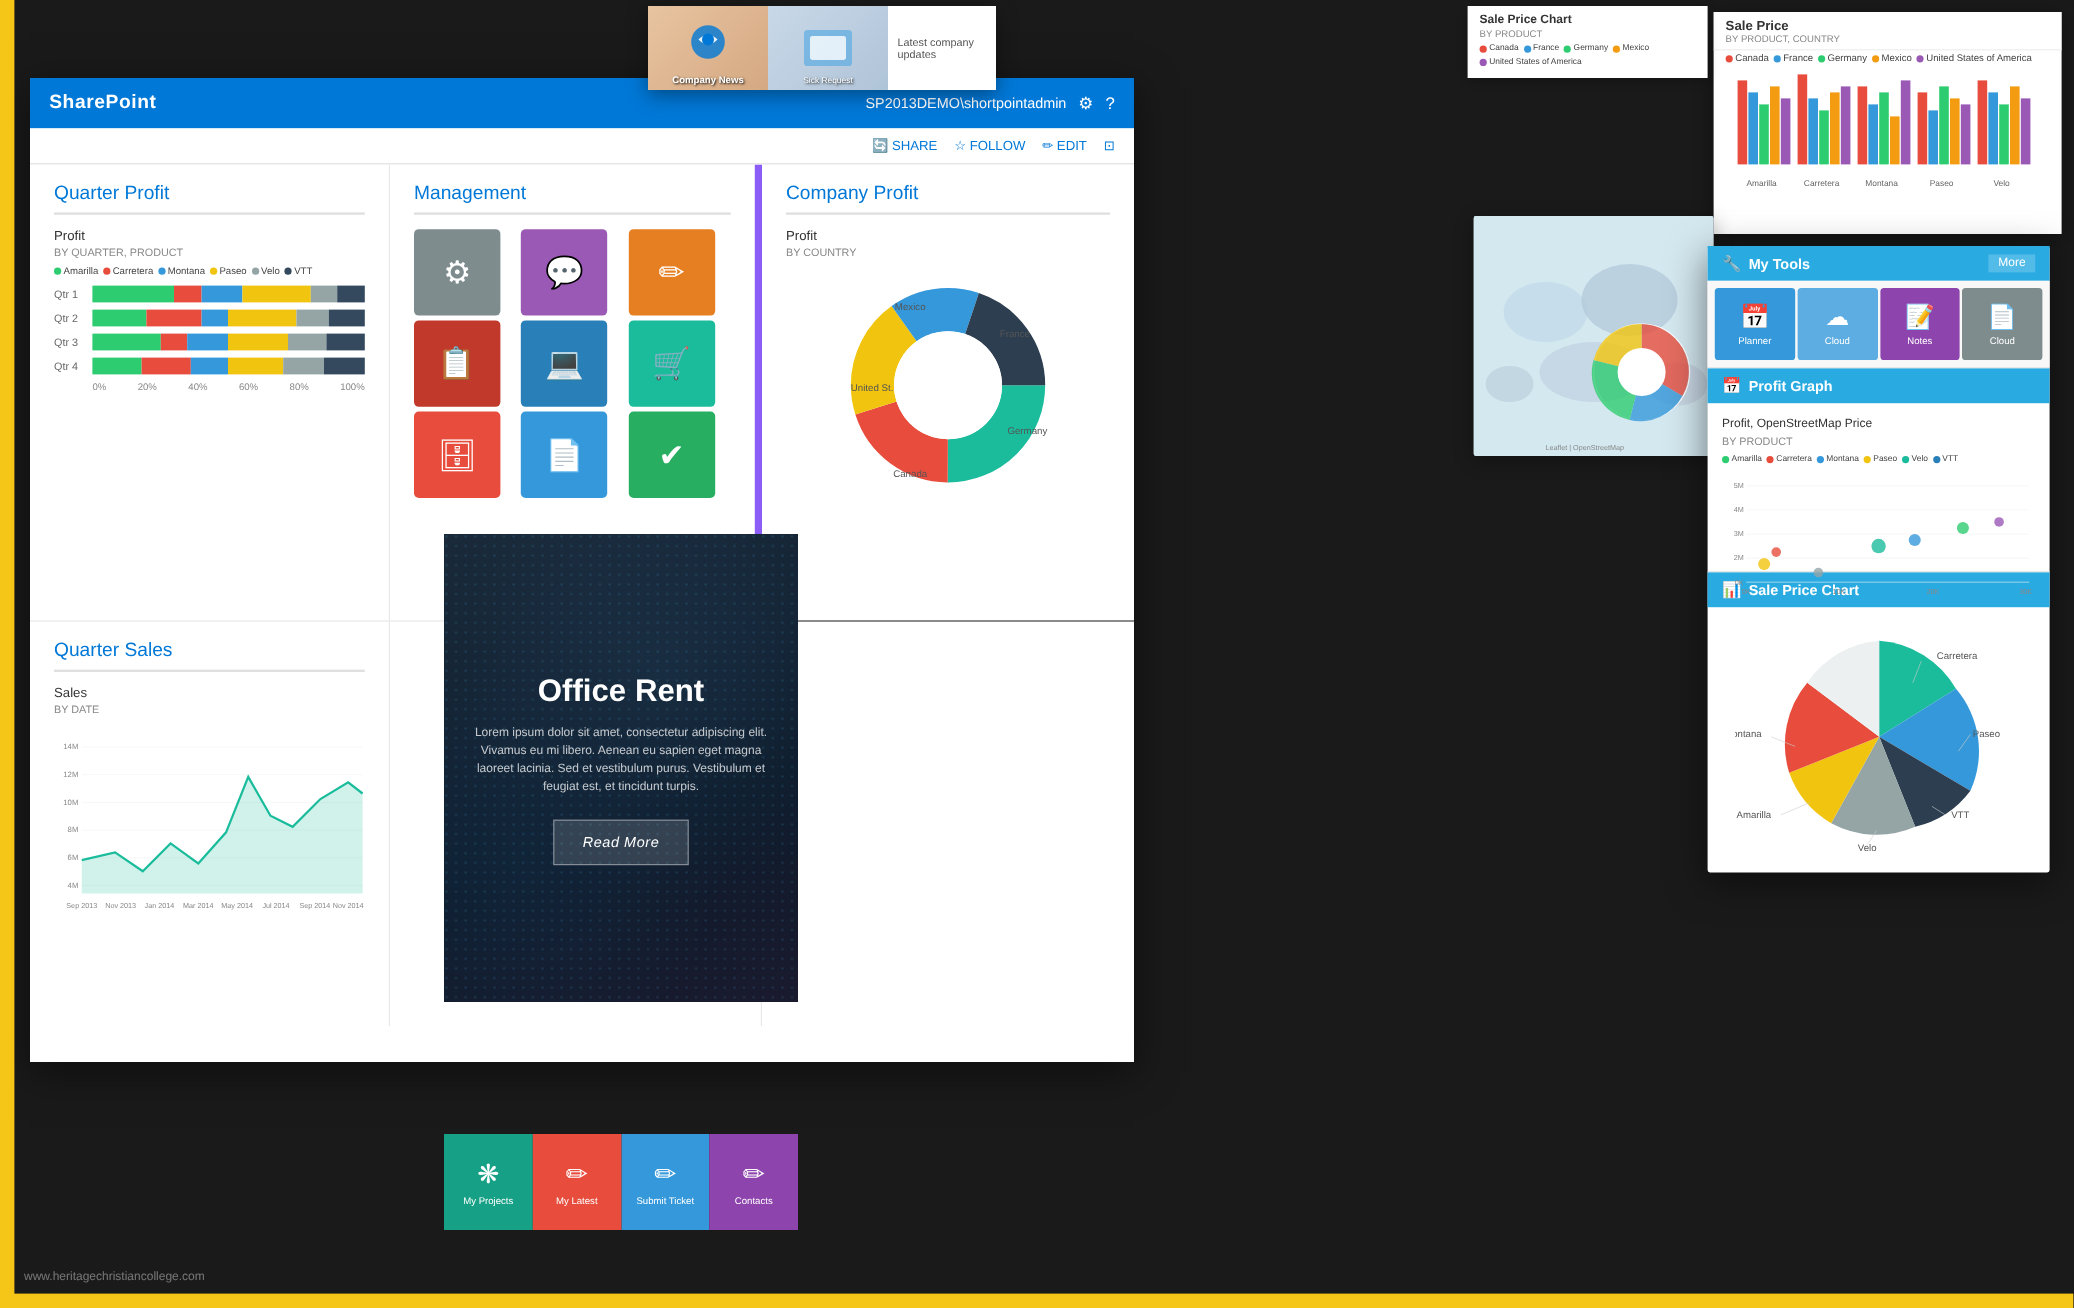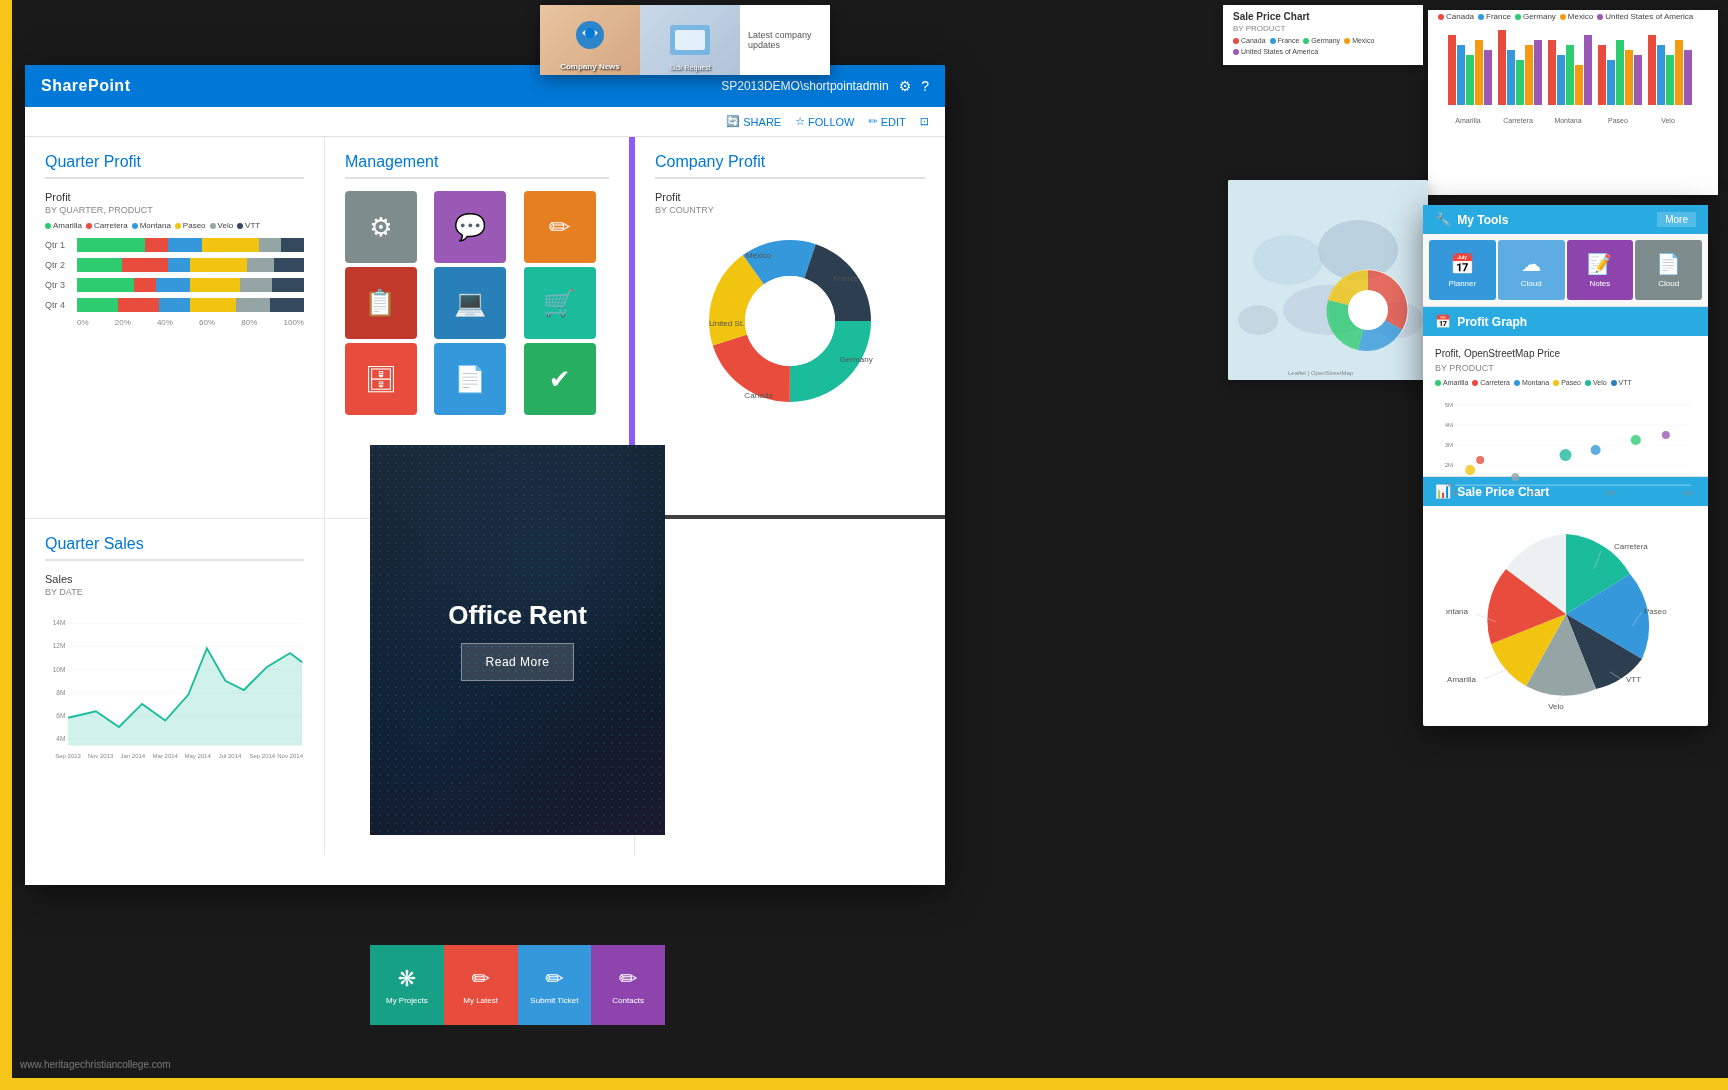"Sale Price" div.top-bar-header { html: none -> <div> <div>Sale Price</div> <div>BY PRODUCT, COUNTRY</div> </div> }
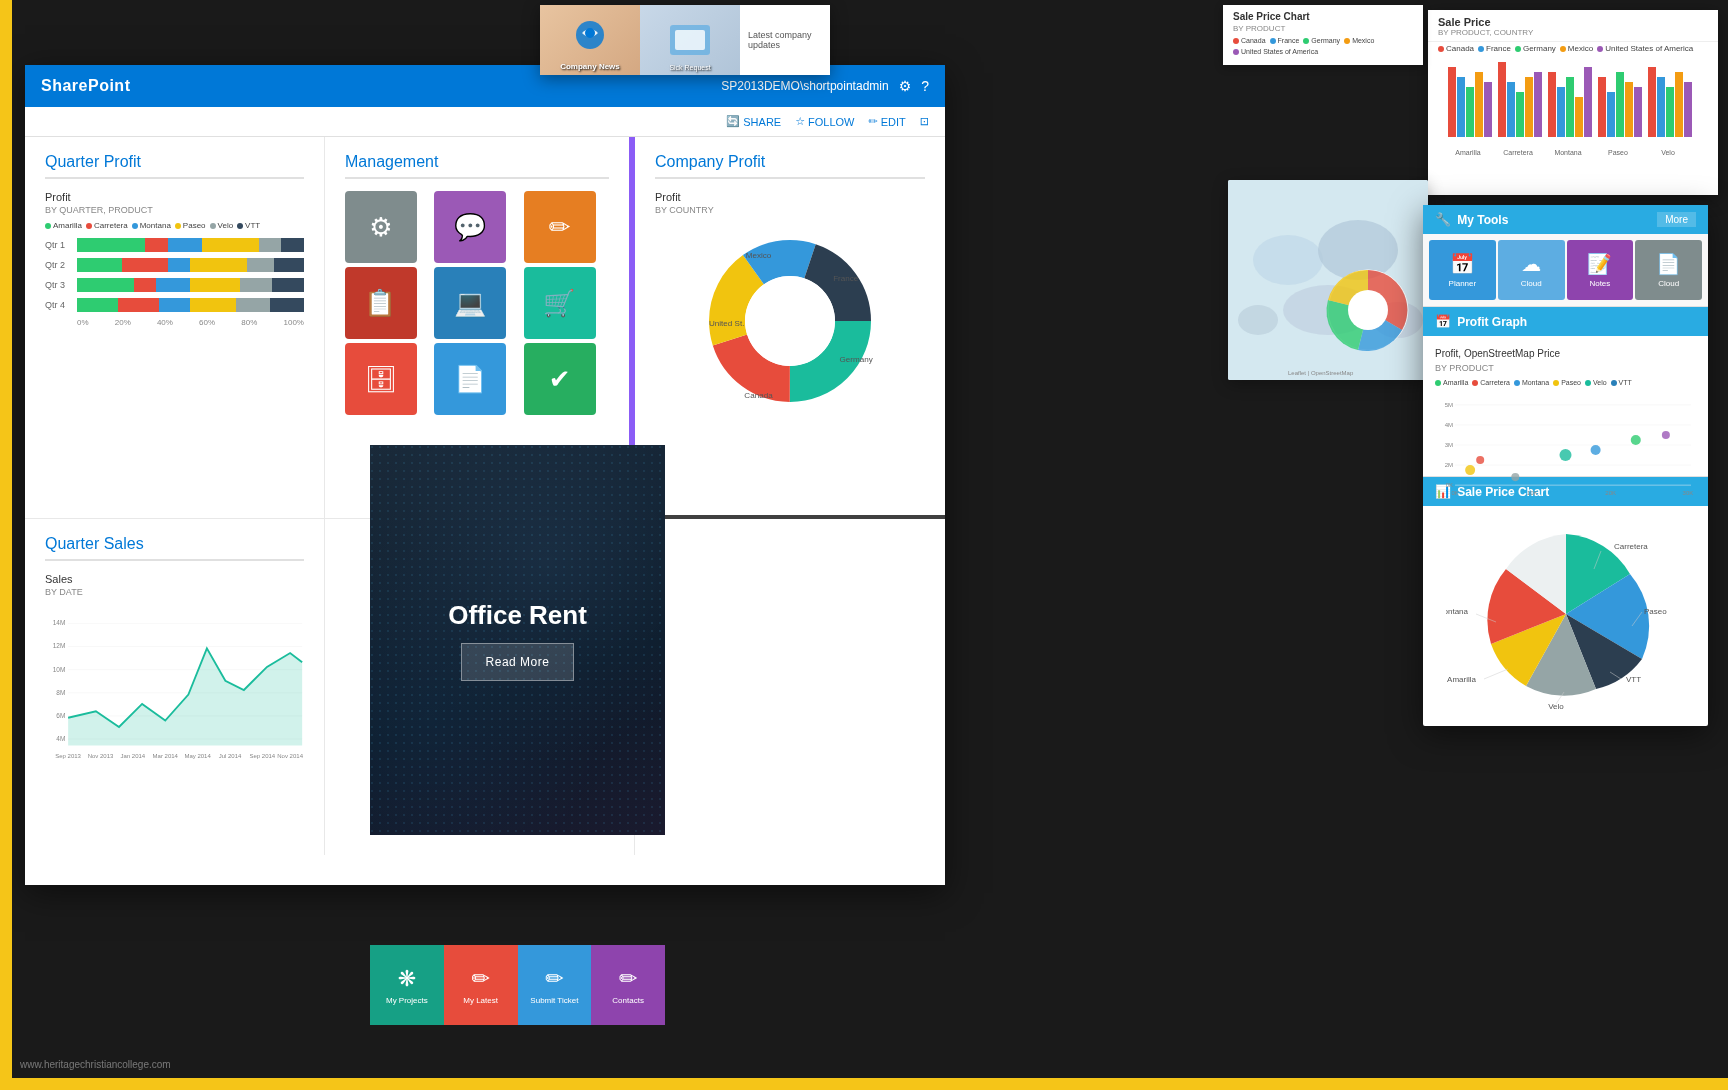"Company Profit" .section-company-profit { border-bottom: 4px solid #404040 -> 1px solid #404040 }
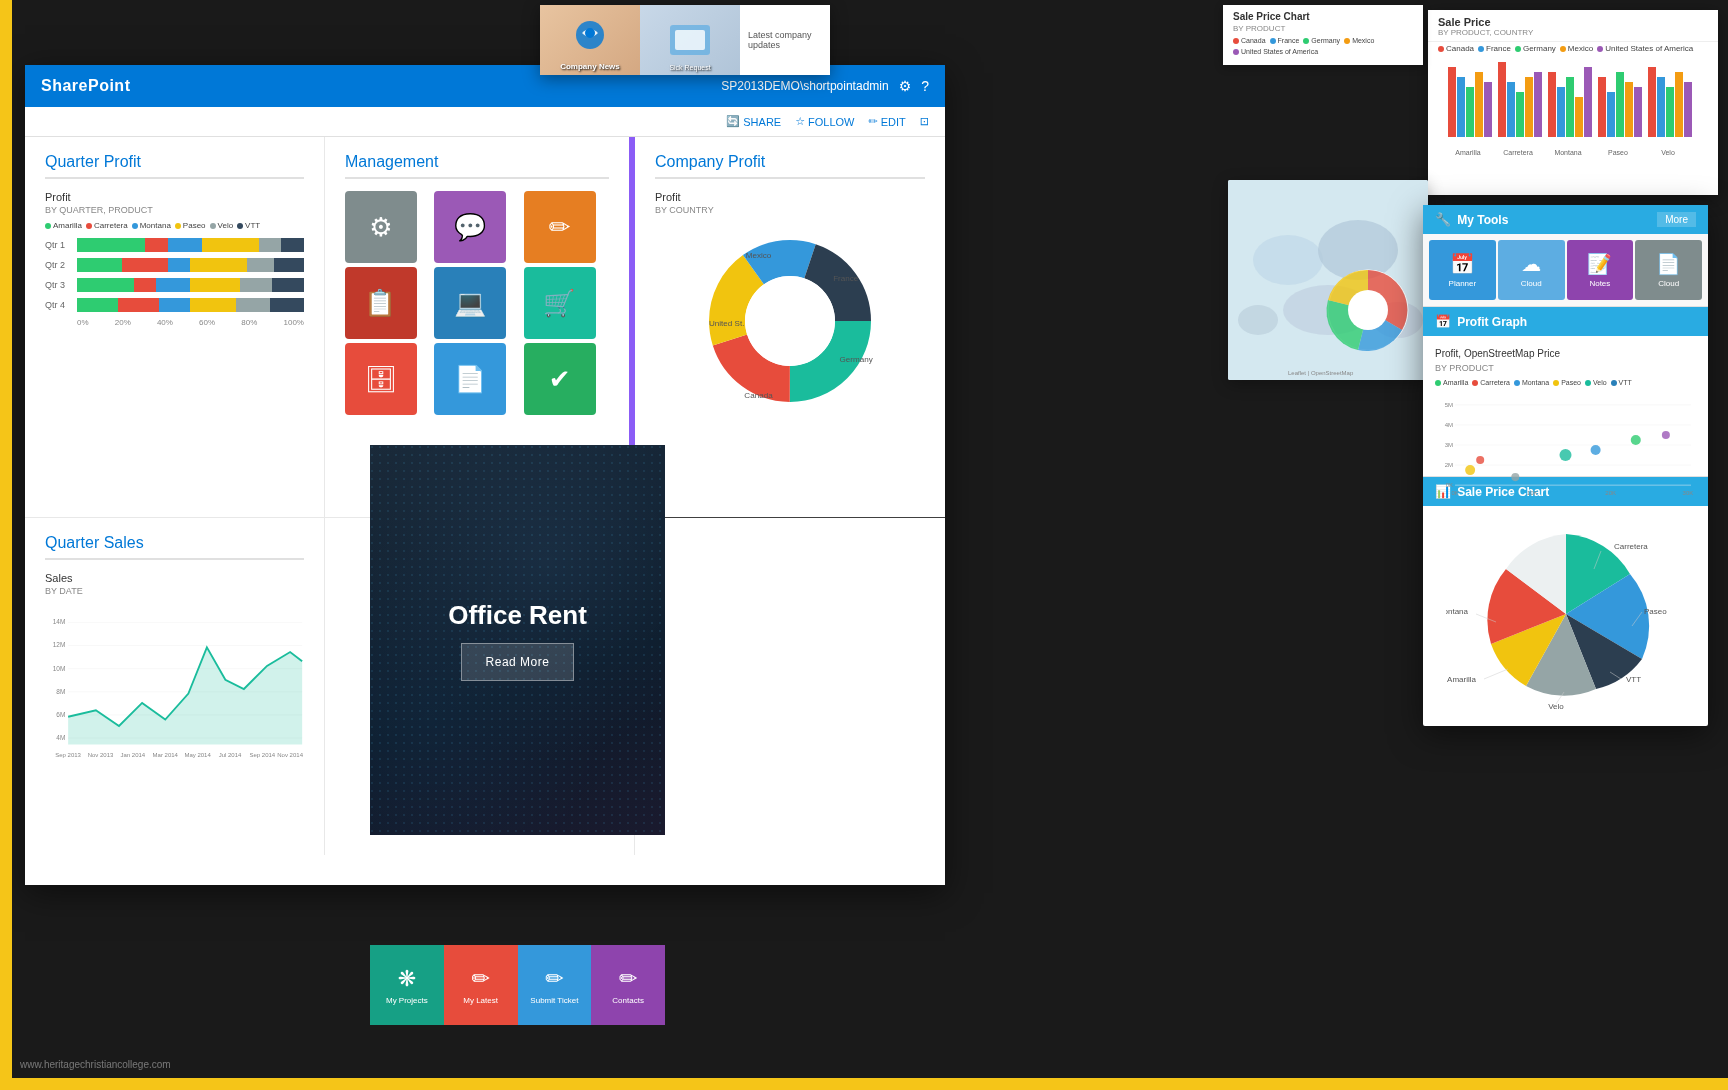"Lorem ipsum dolor sit amet," div.office-rent-text { html: none -> <div>Lorem ipsum dolor sit amet, consectetur adipiscing elit. Vivamus eu mi libero. Aenean eu sapien eget magna laoreet lacinia. Sed et vestibulum purus. Vestibulum et feugiat est, et tincidunt turpis.</div> }
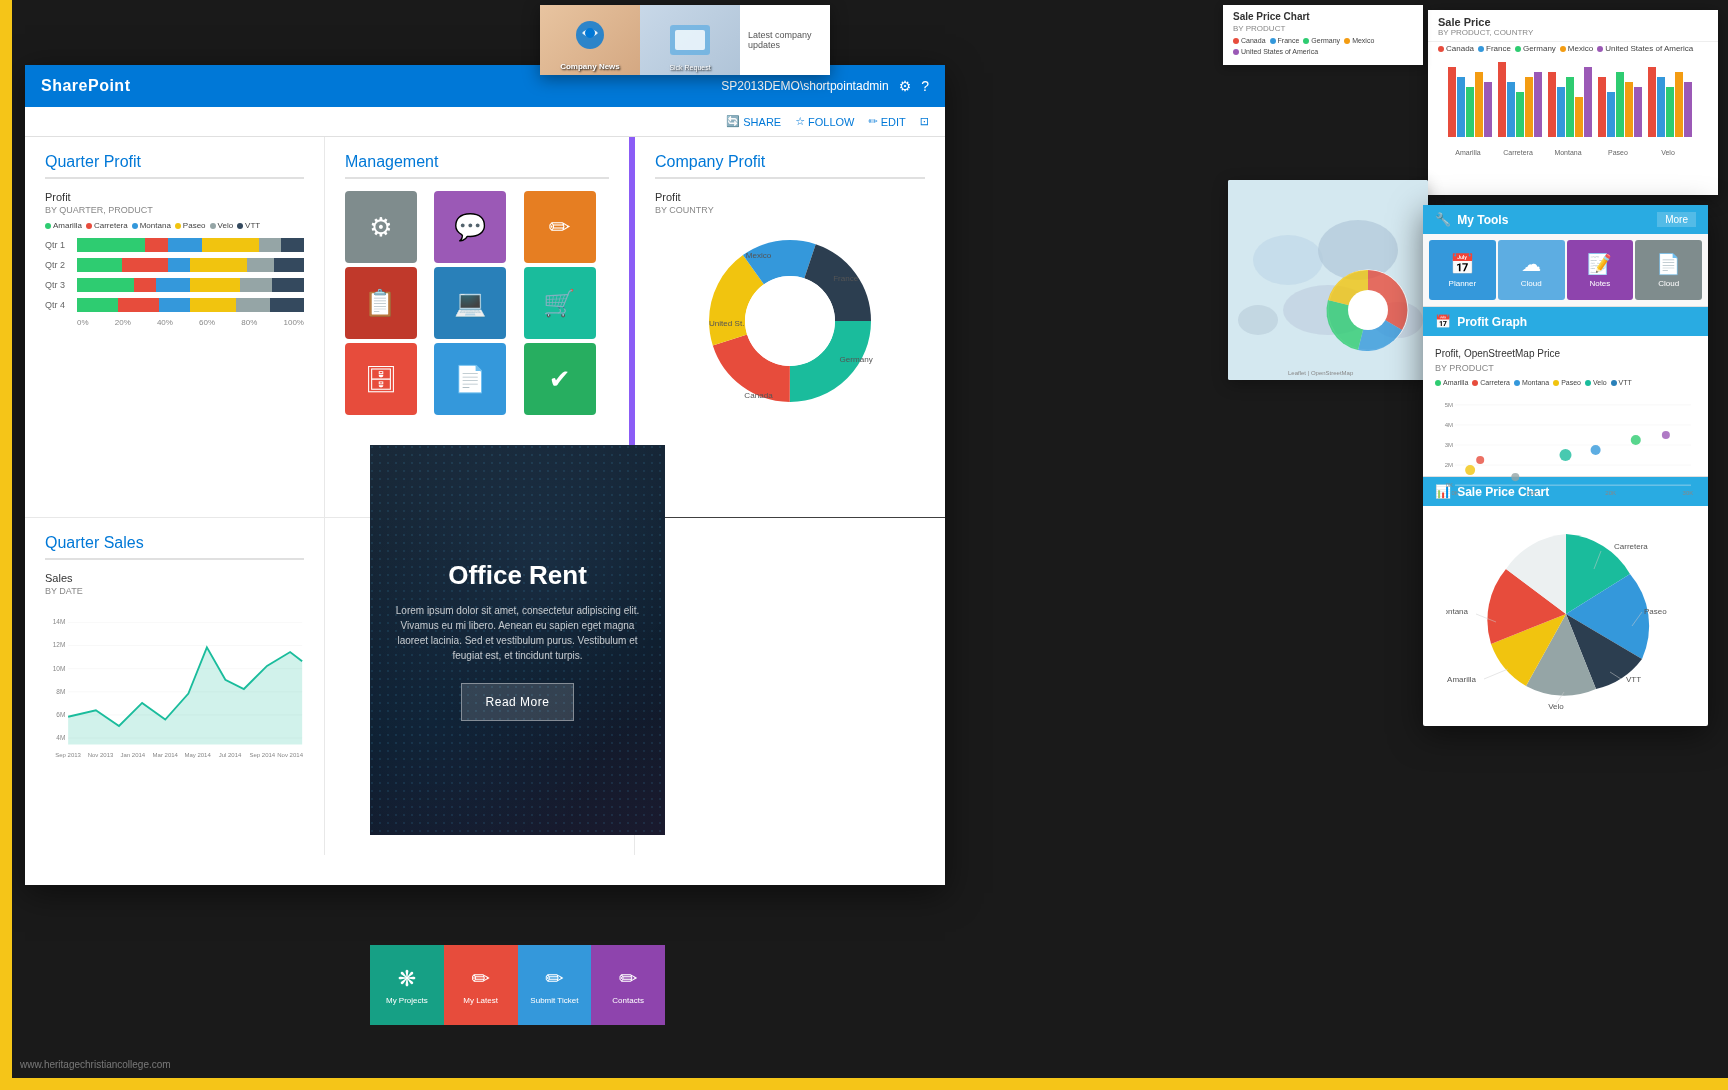"Read More" .read-more-btn { font-style: none -> italic }
